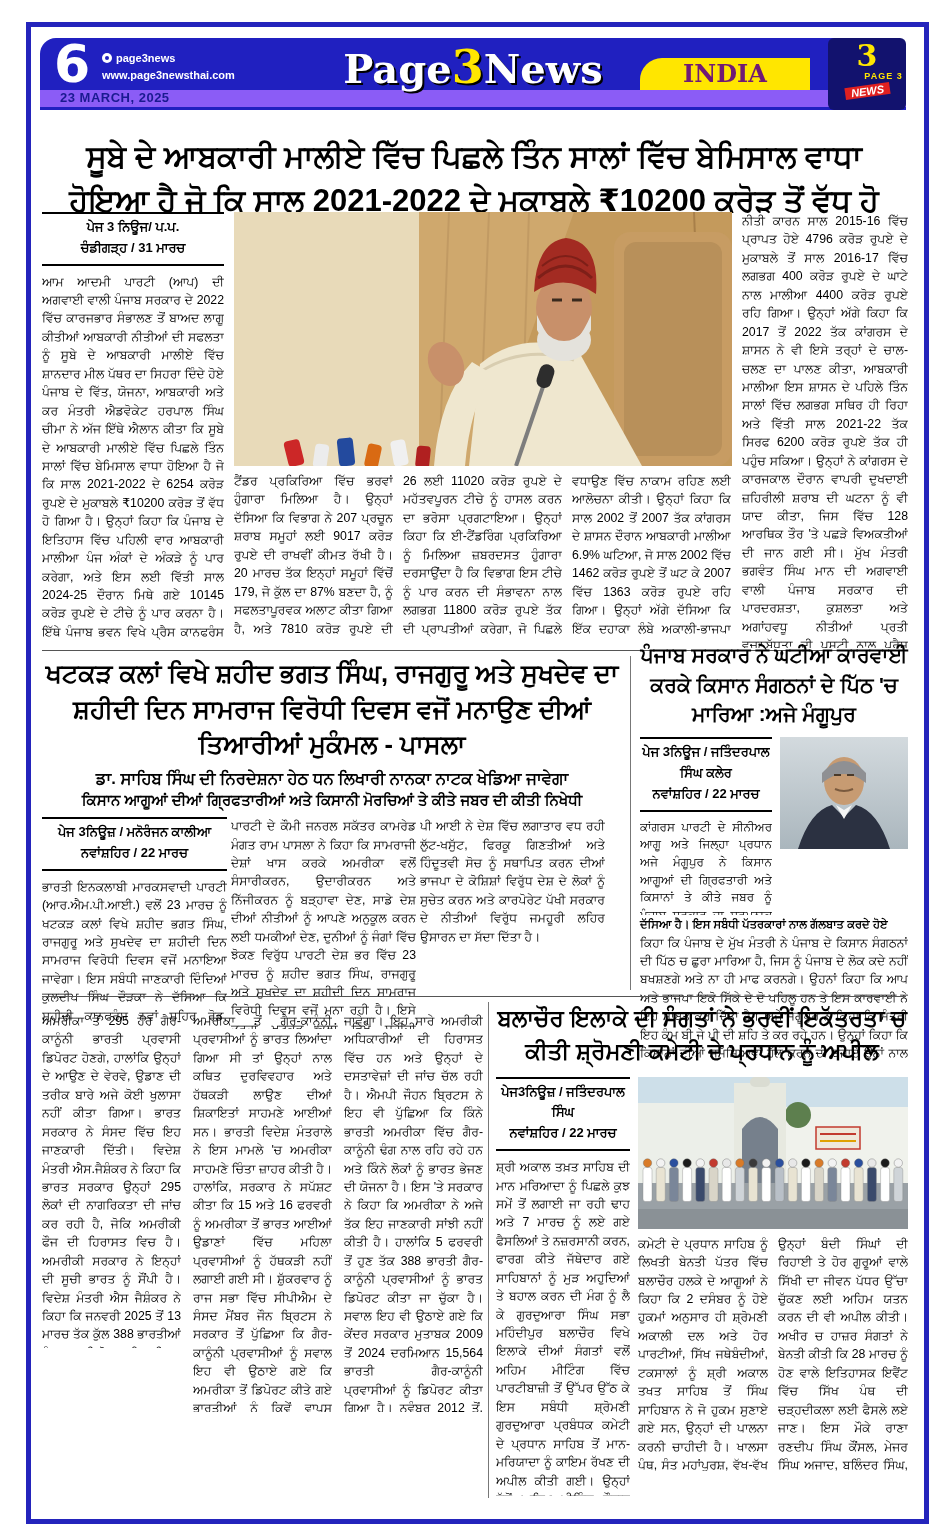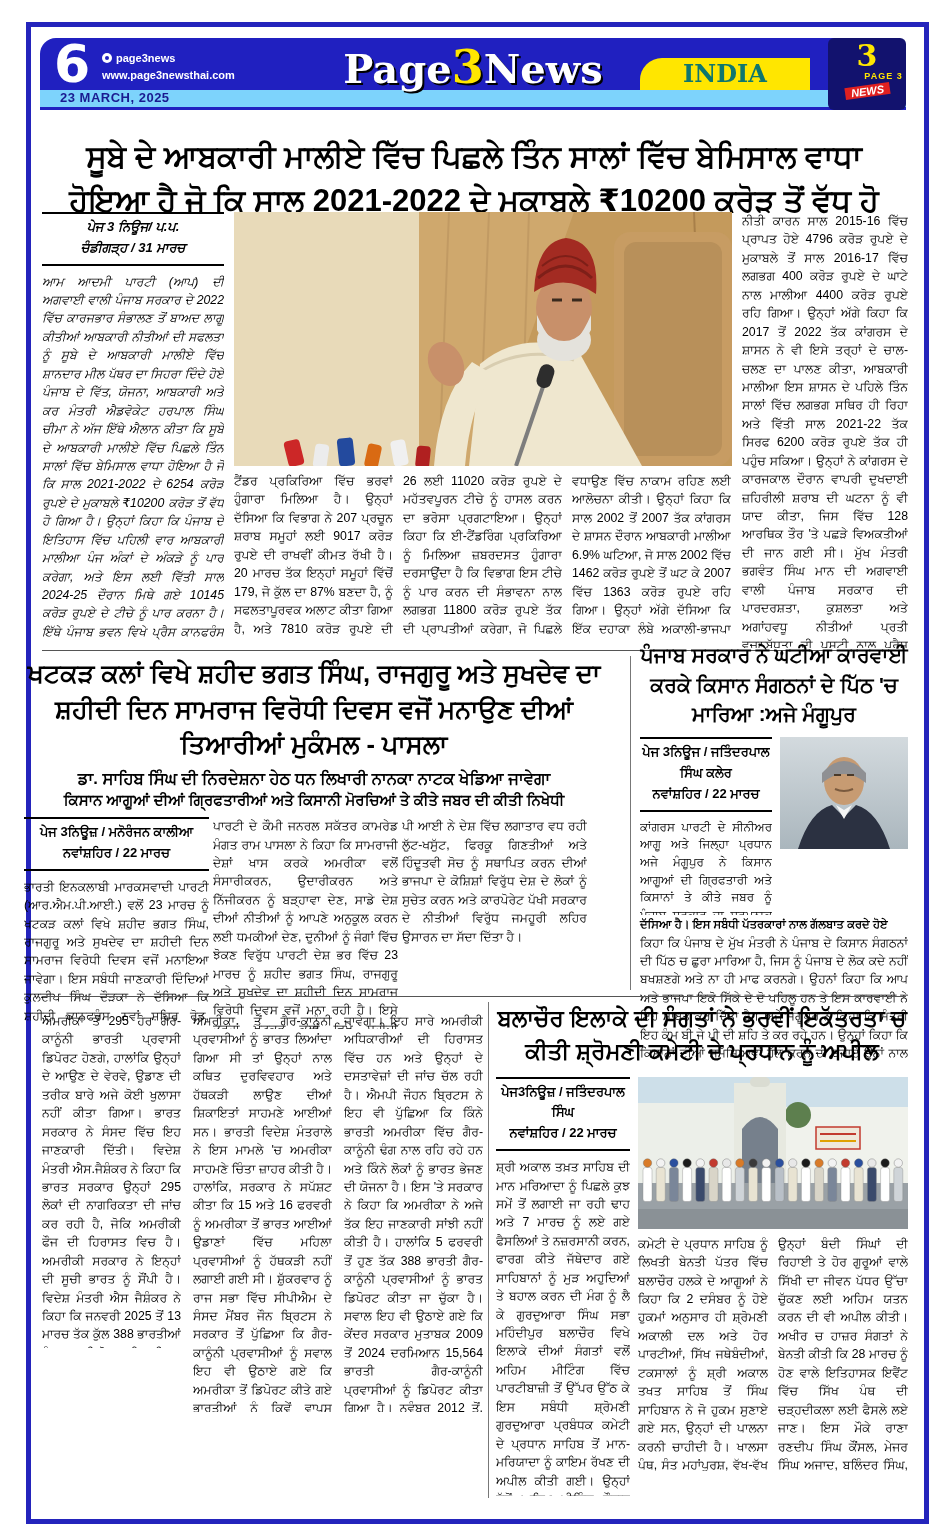"INDIA" .india-tab span { color: #0f766e -> #701a75 }
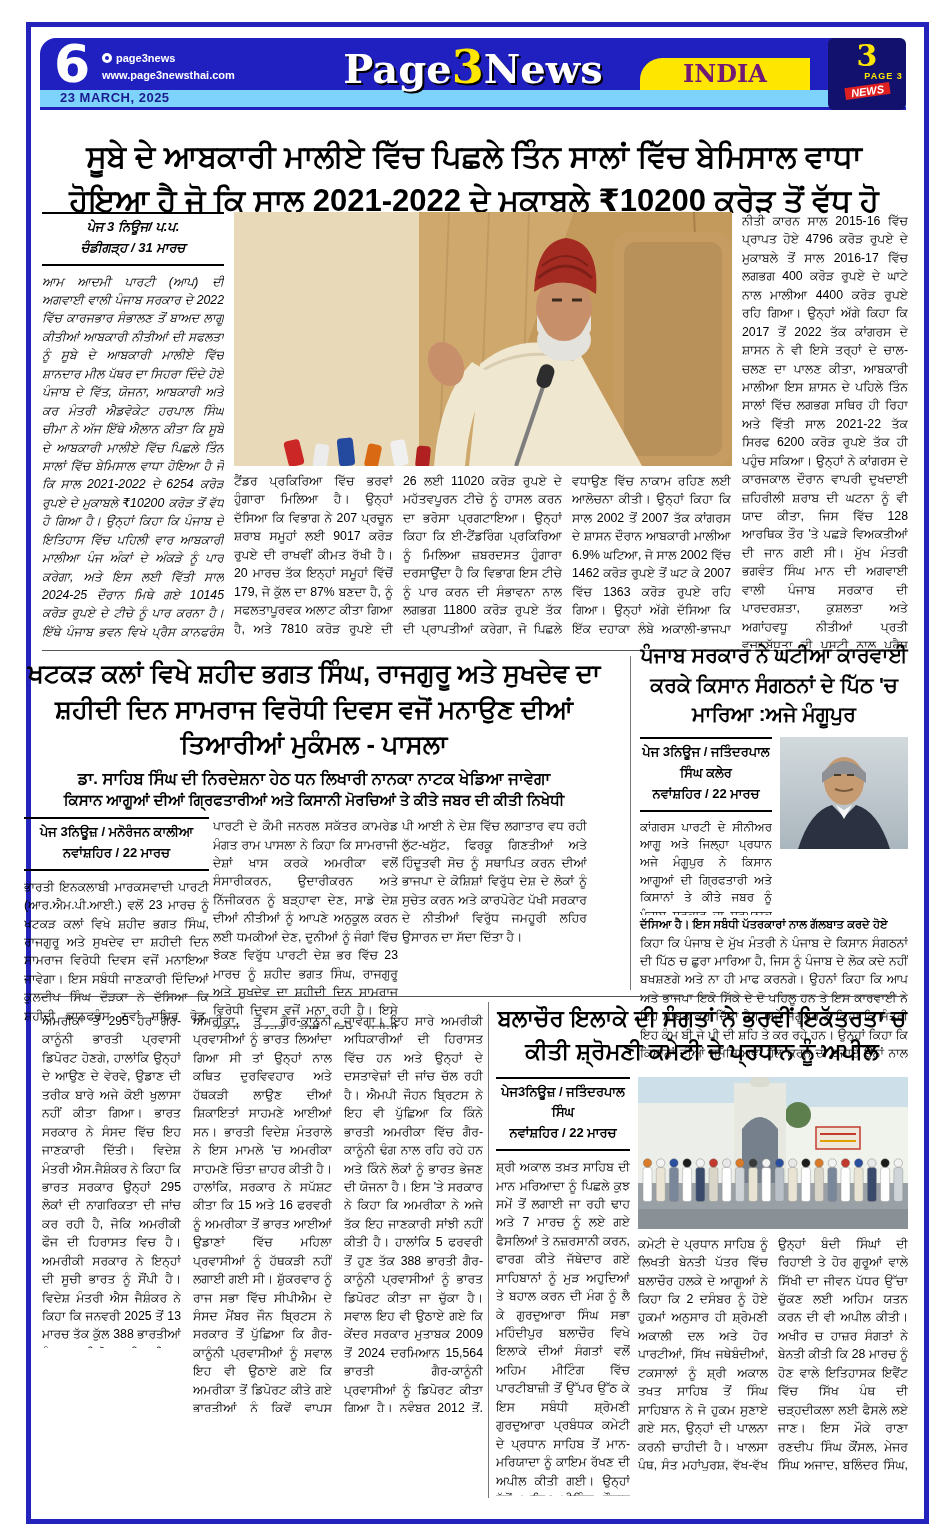"23 MARCH, 2025" .hdr-yellow { background: #7dd3fc -> #8b5cf6 }
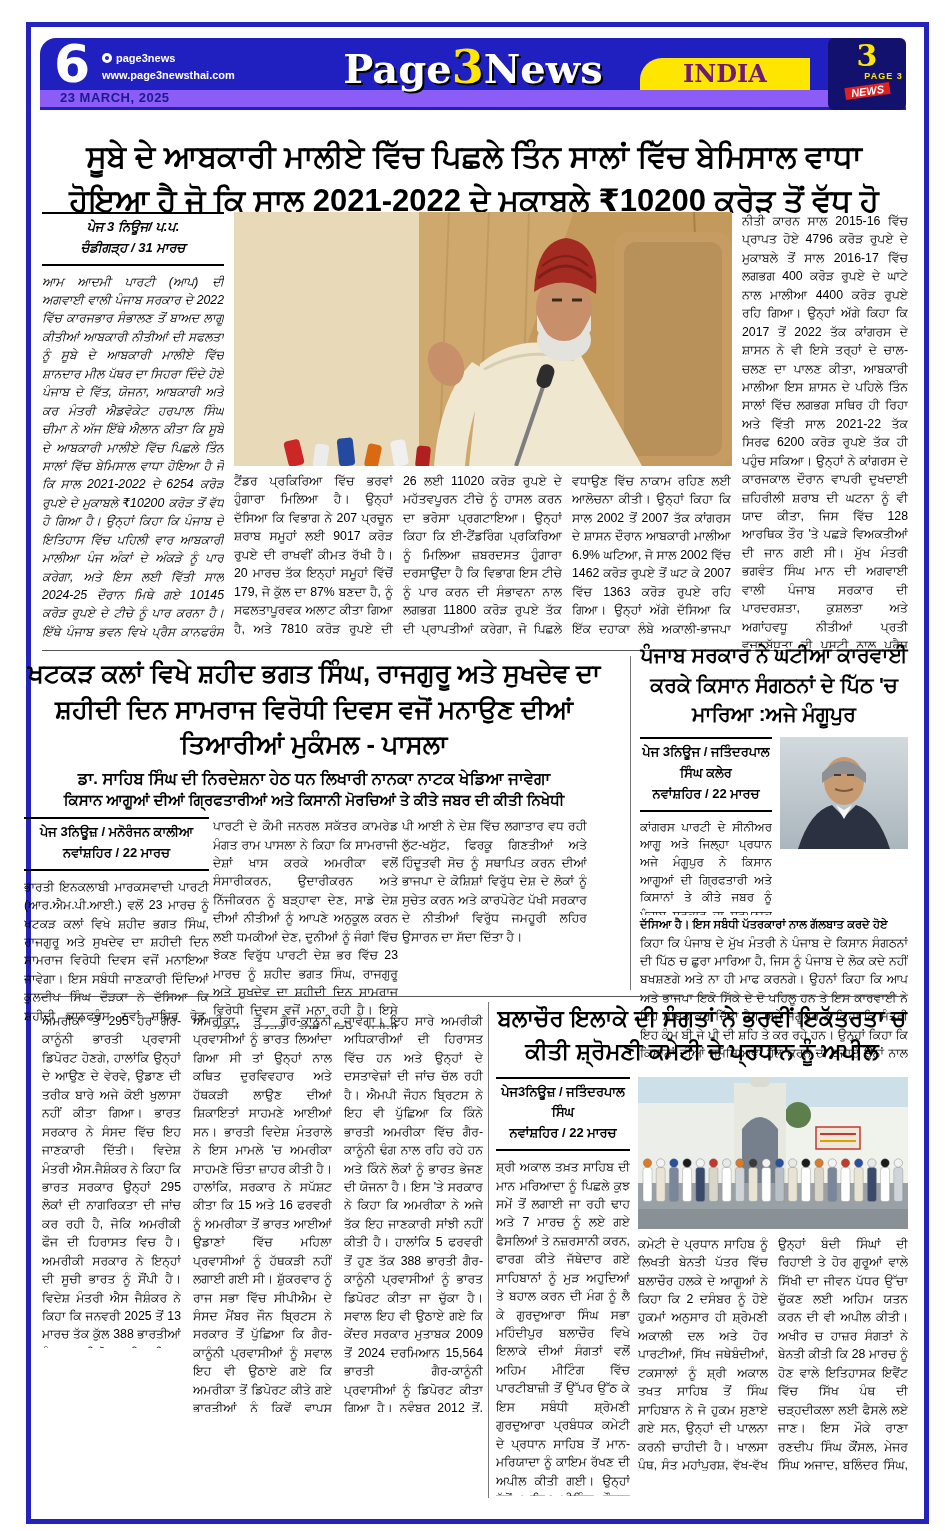"ਪੇਜ 3 ਨਿਊਜ/ ਪ.ਪ." .s1 .c1 { font-style: italic -> none }
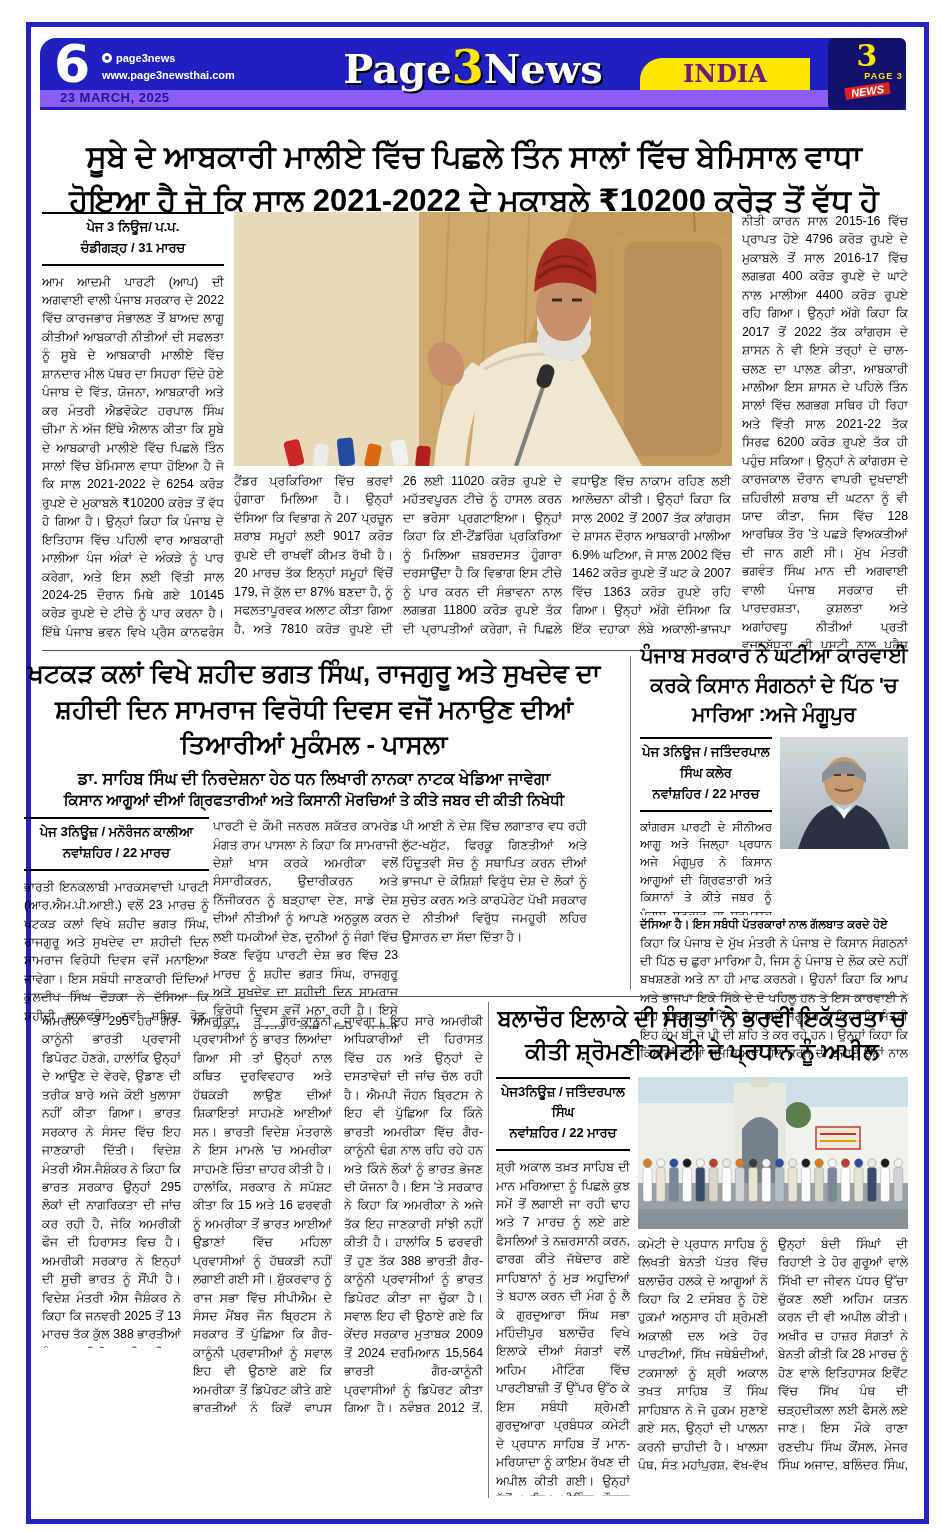"ਖਟਕੜ ਕਲਾਂ ਵਿਖੇ ਸ਼ਹੀਦ ਭਗਤ" .s2 { left: 24px -> 42px }
